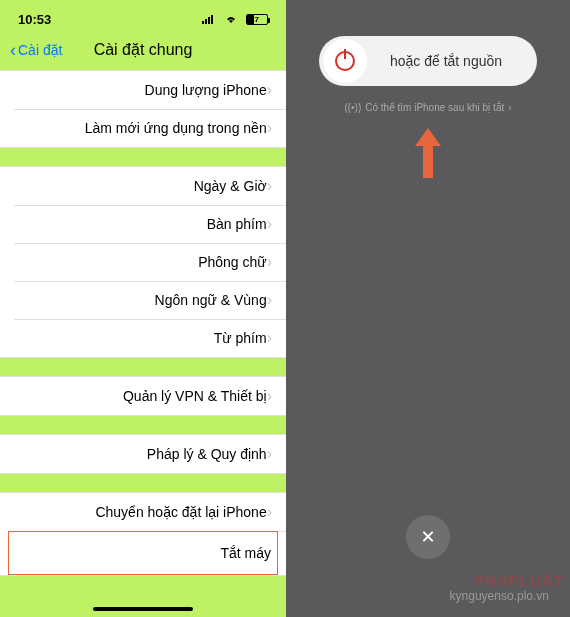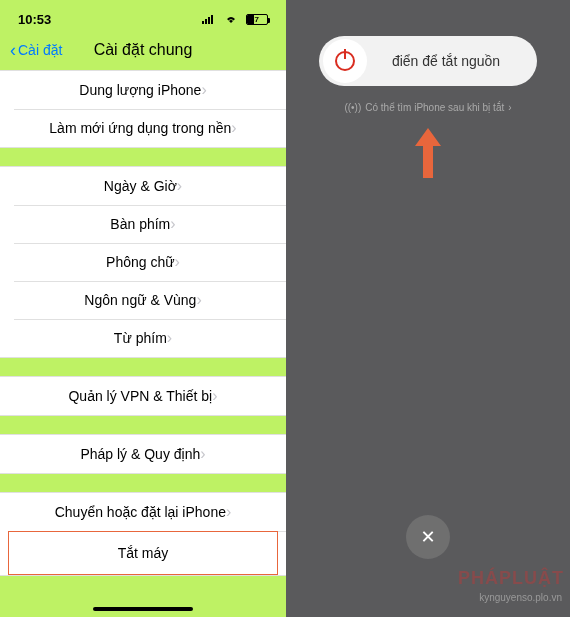"điển để tắt nguồn" div.slider-text { text: điển -> hoặc }
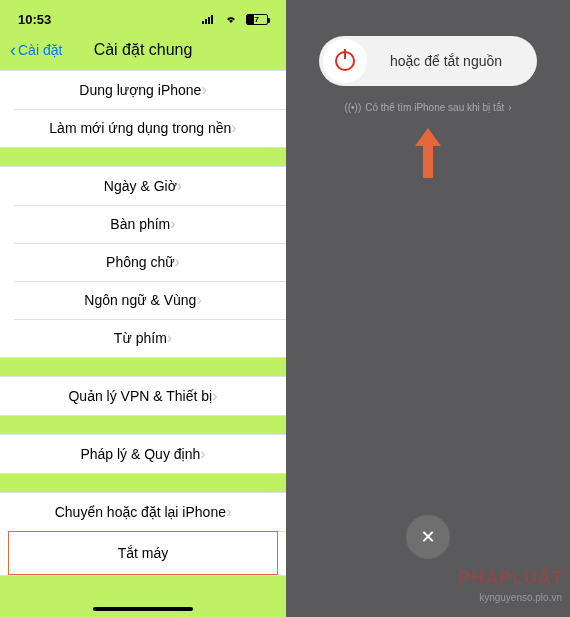"Dung lượng iPhone" .row { justify-content: center -> flex-end }
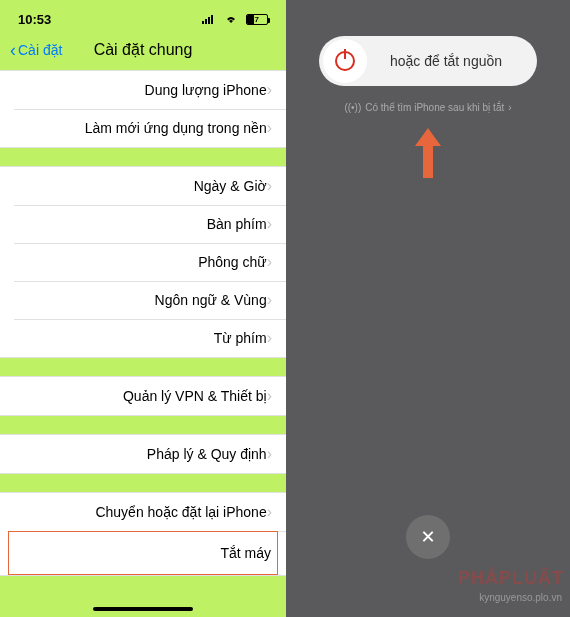"PHÁPLUẬT" .watermark { font-size: 18px -> 15px }
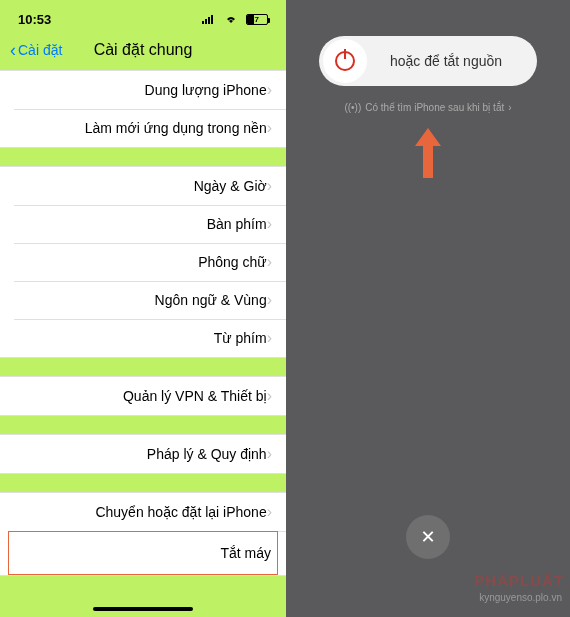"kynguyenso.plo.vn" .watermark-sub { font-size: 10px -> 12px; right: 8px -> 21px }
